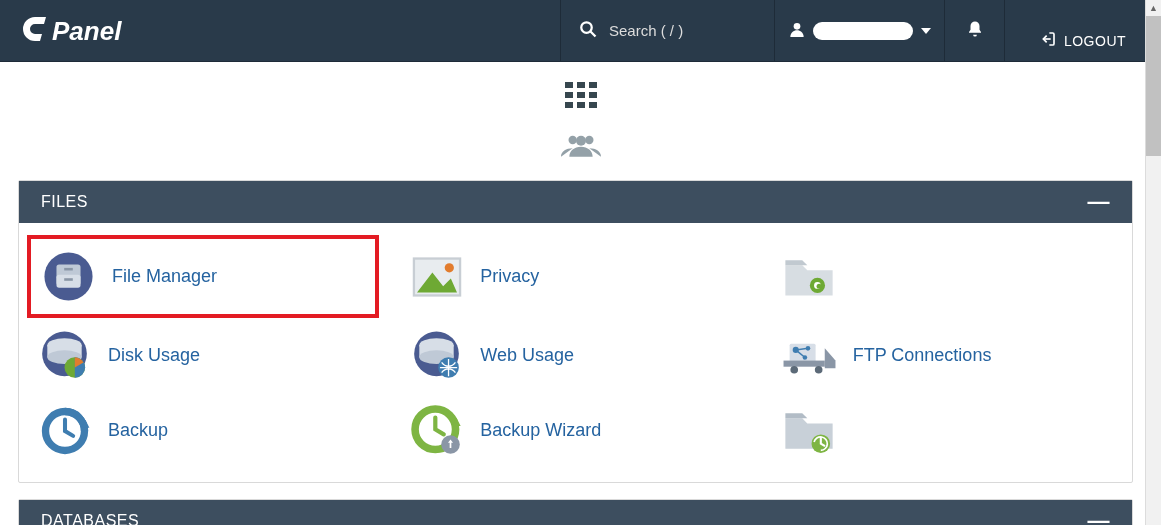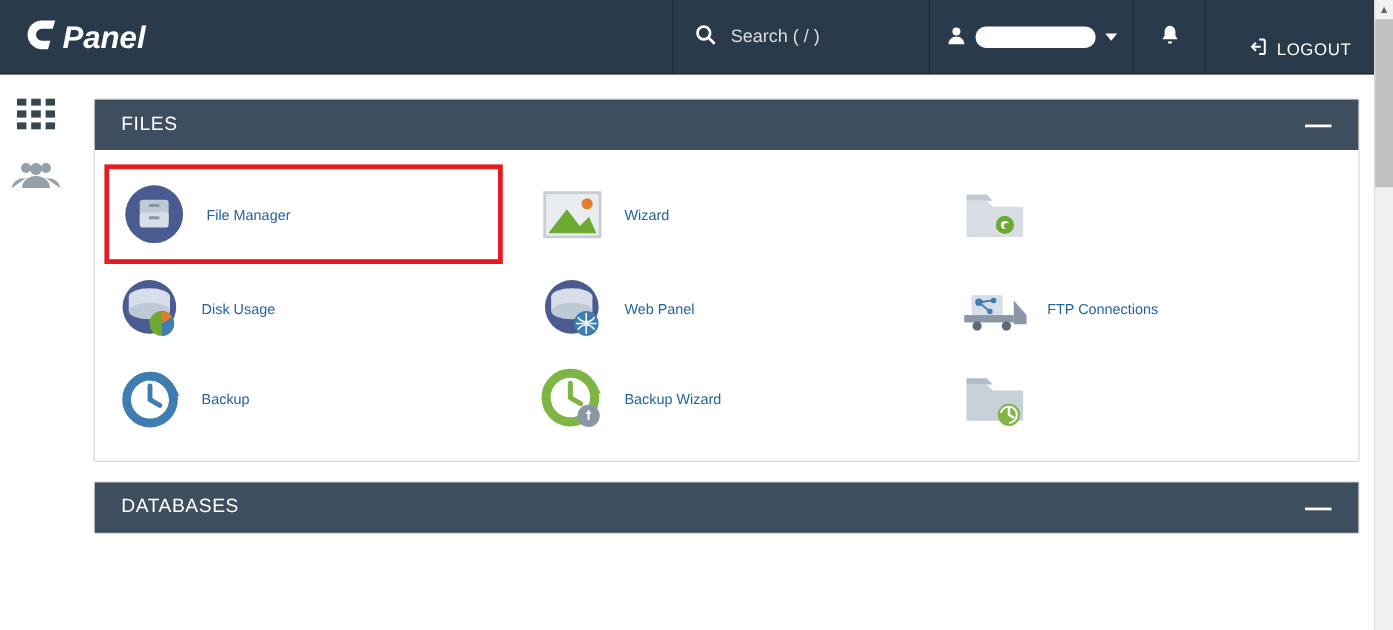"FILES" .wrapper { flex-direction: none -> column }
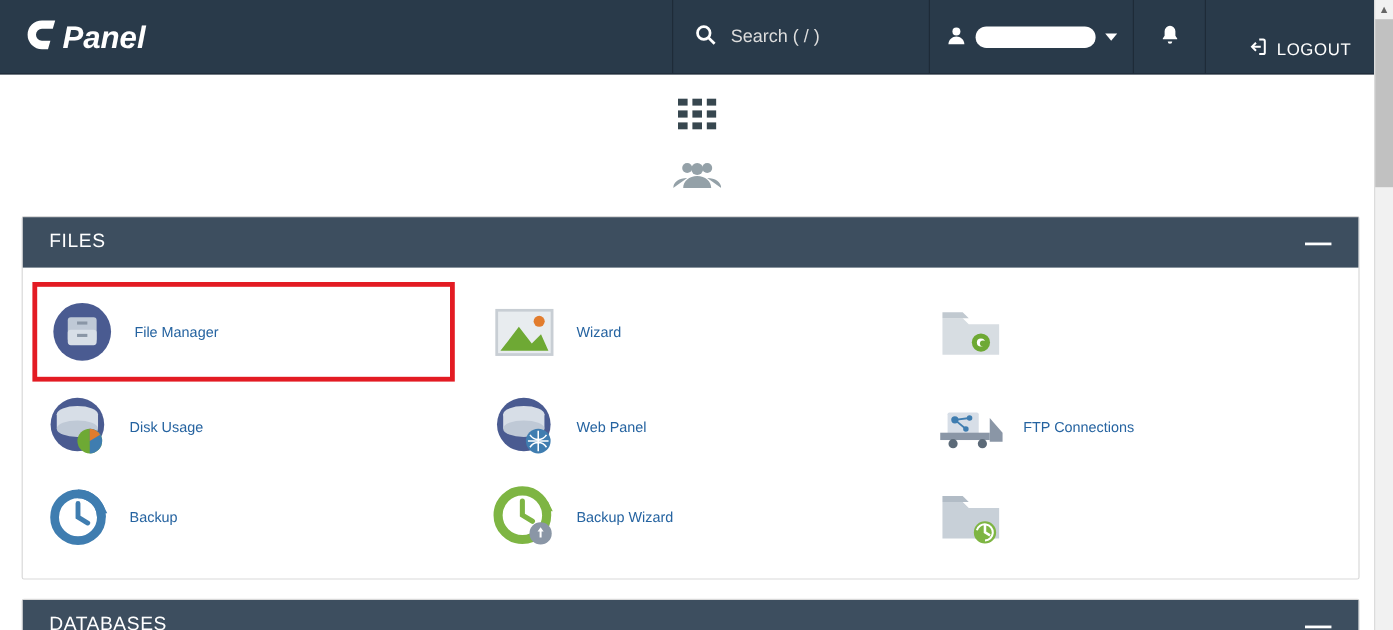"File Manager" .item .label { font-size: 12px -> 18px }
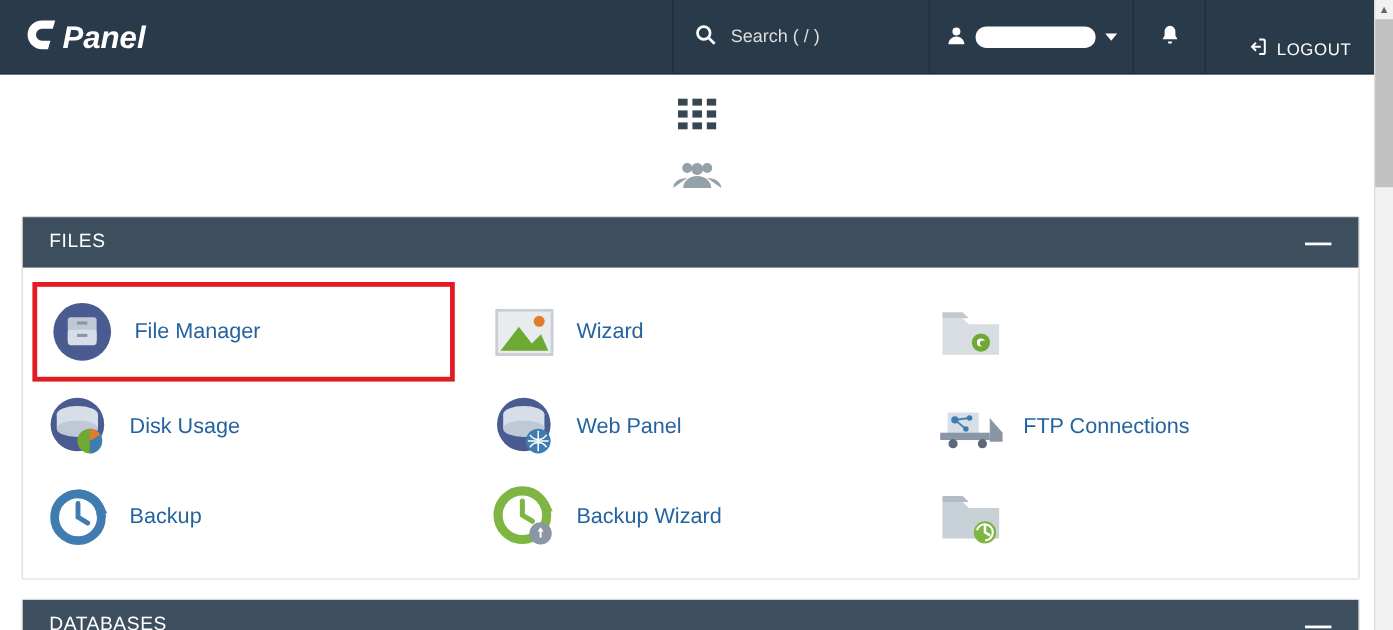"Wizard" span.label { text: Wizard -> Privacy }
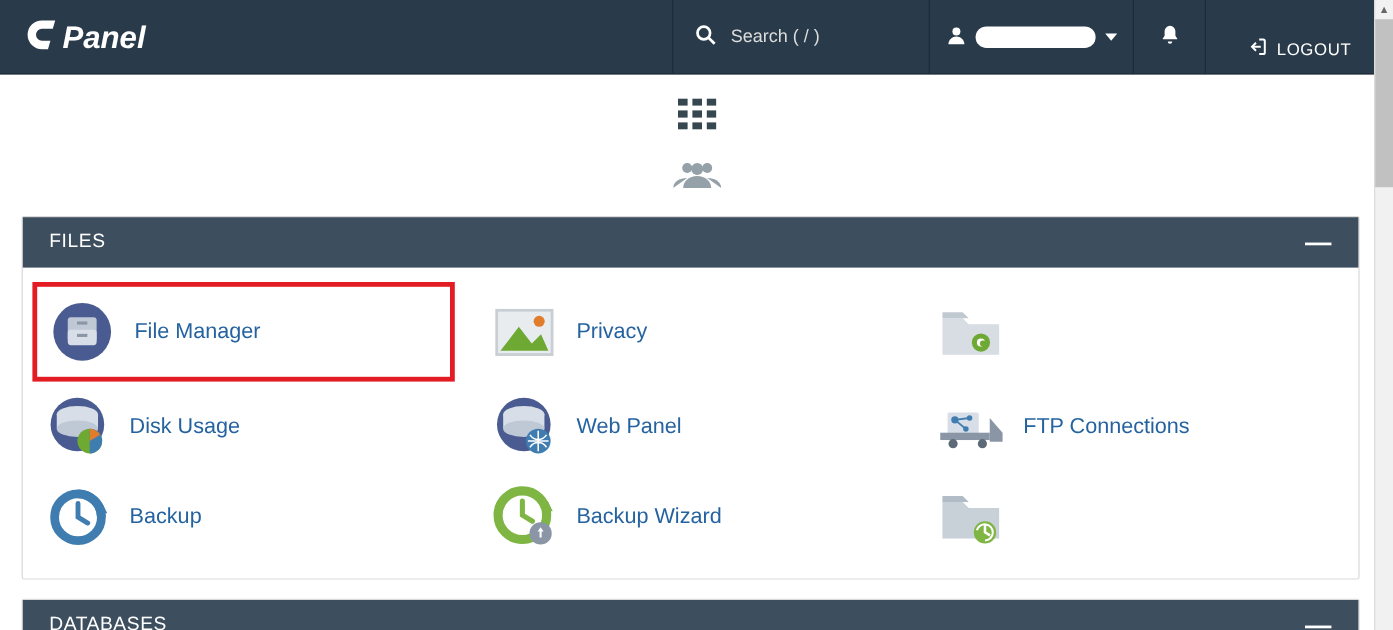"Web Panel" span.label { text: Panel -> Usage }
